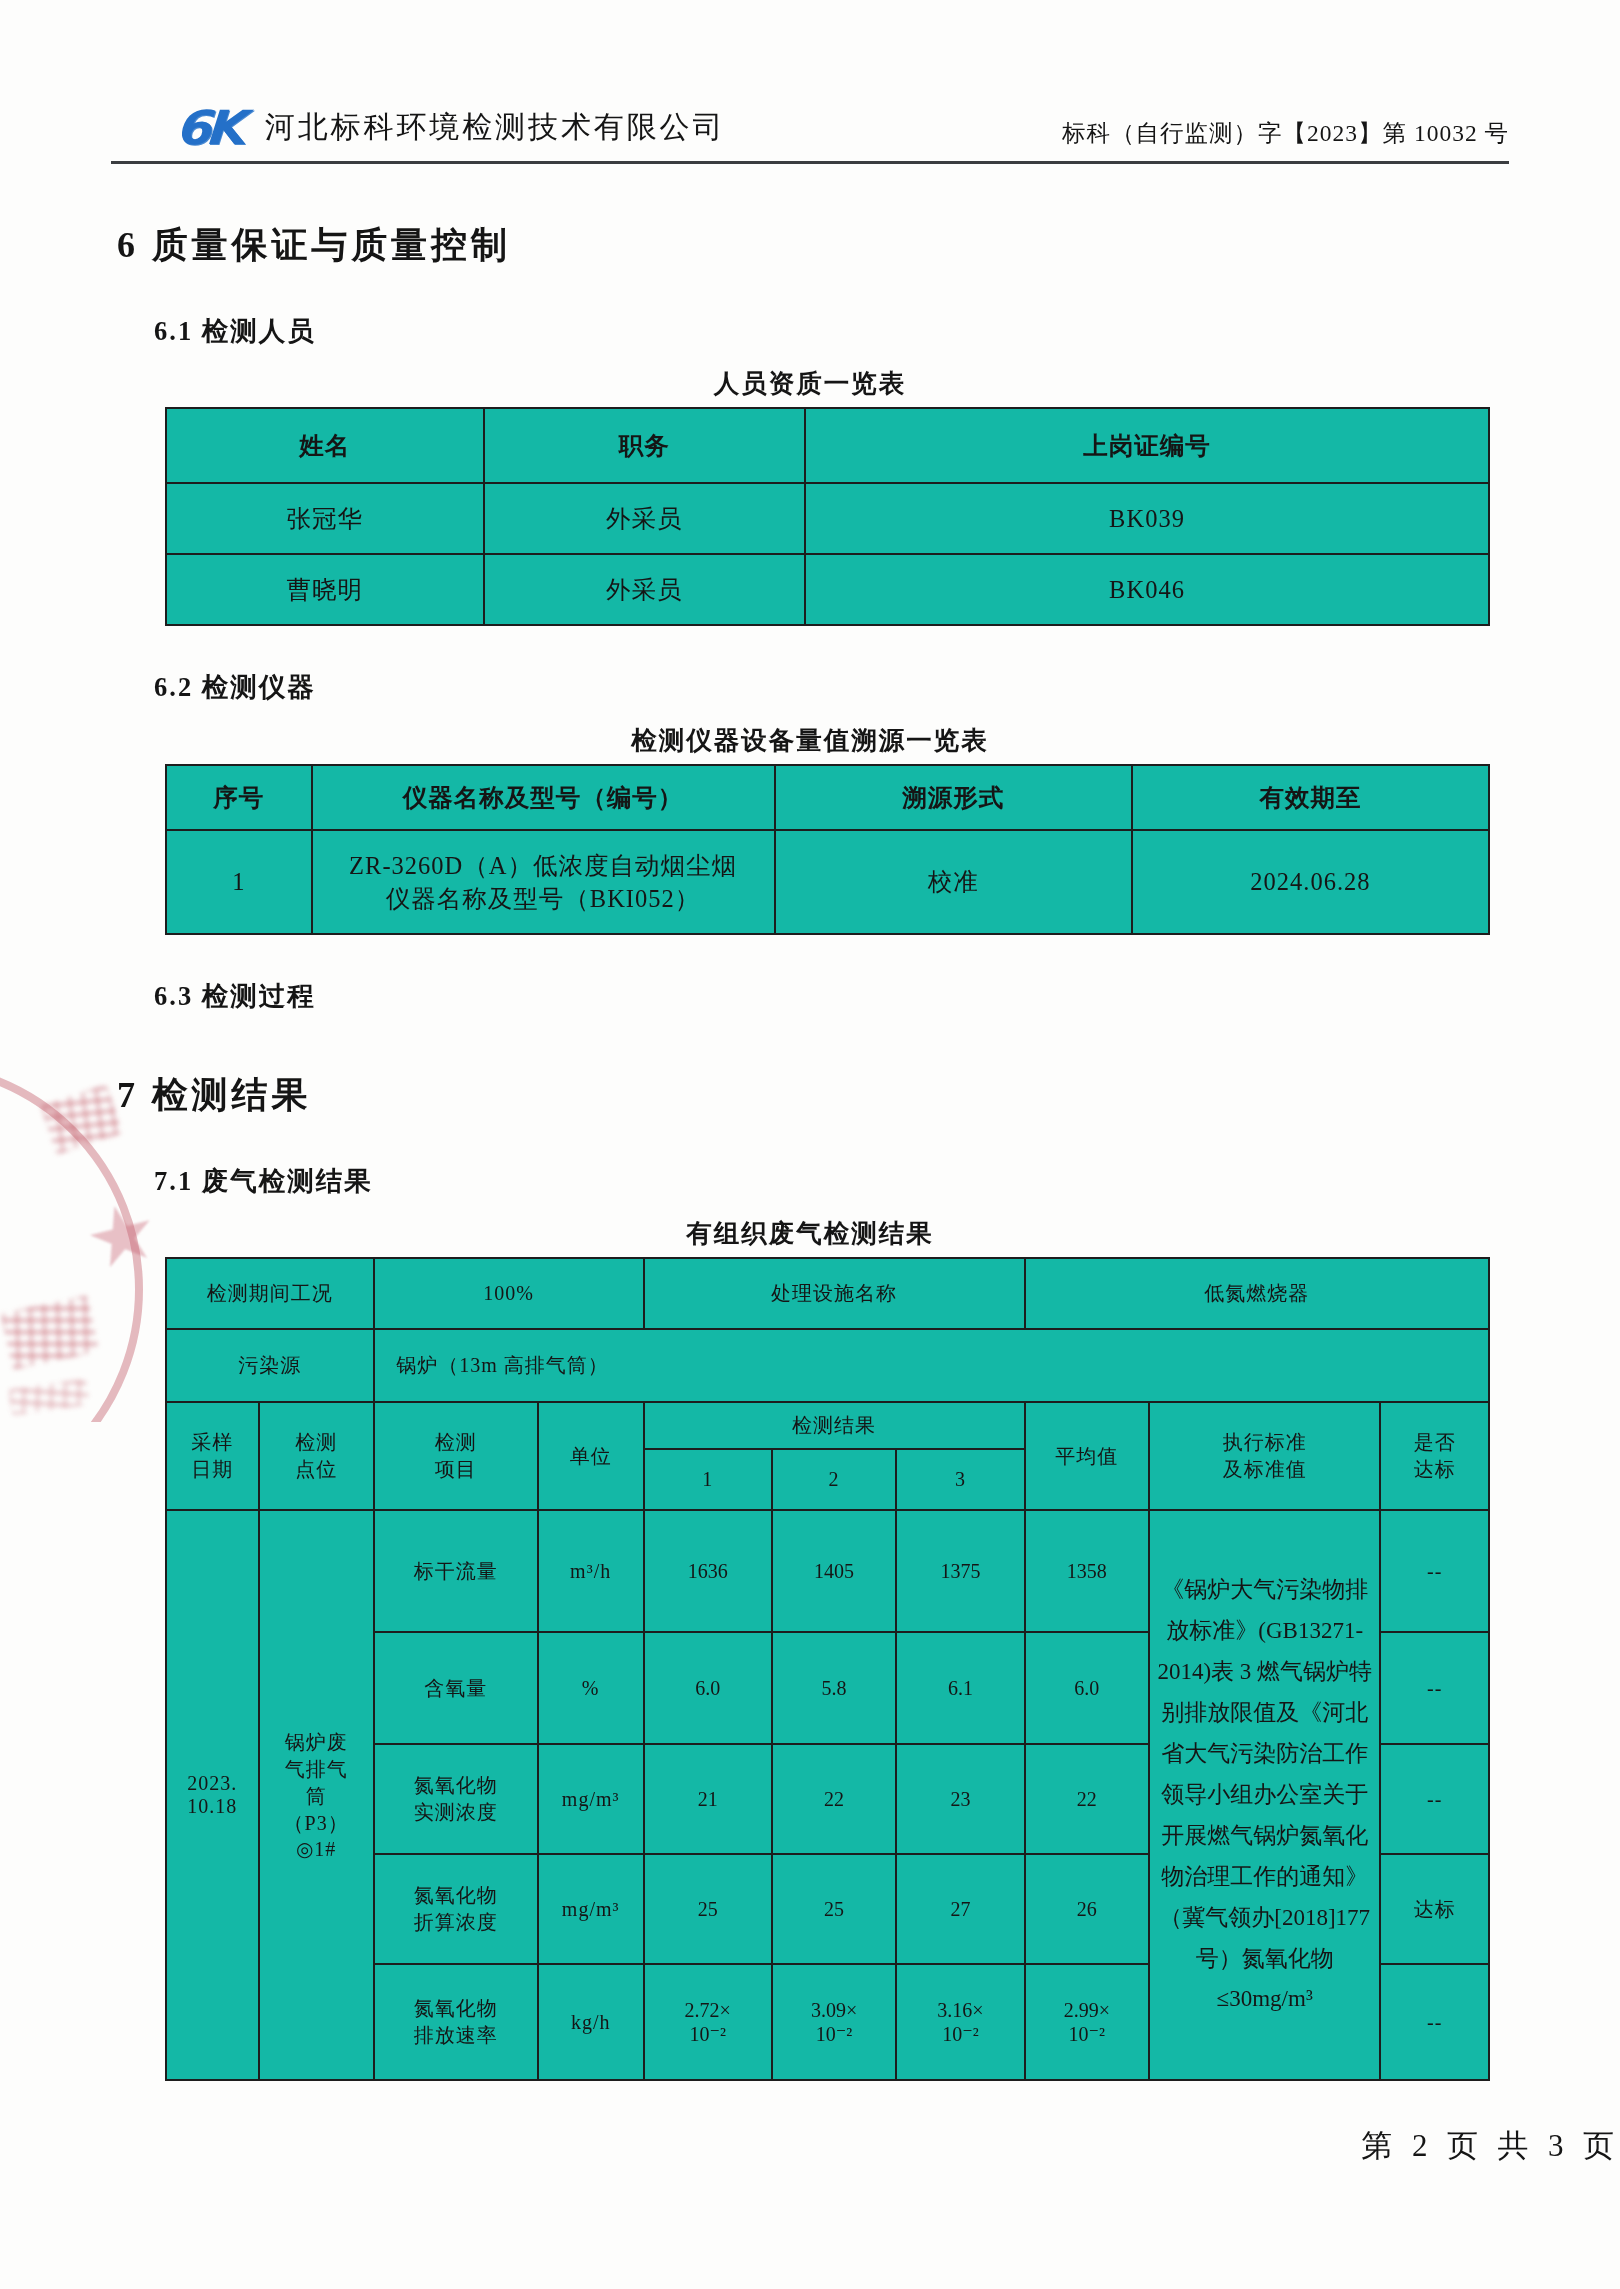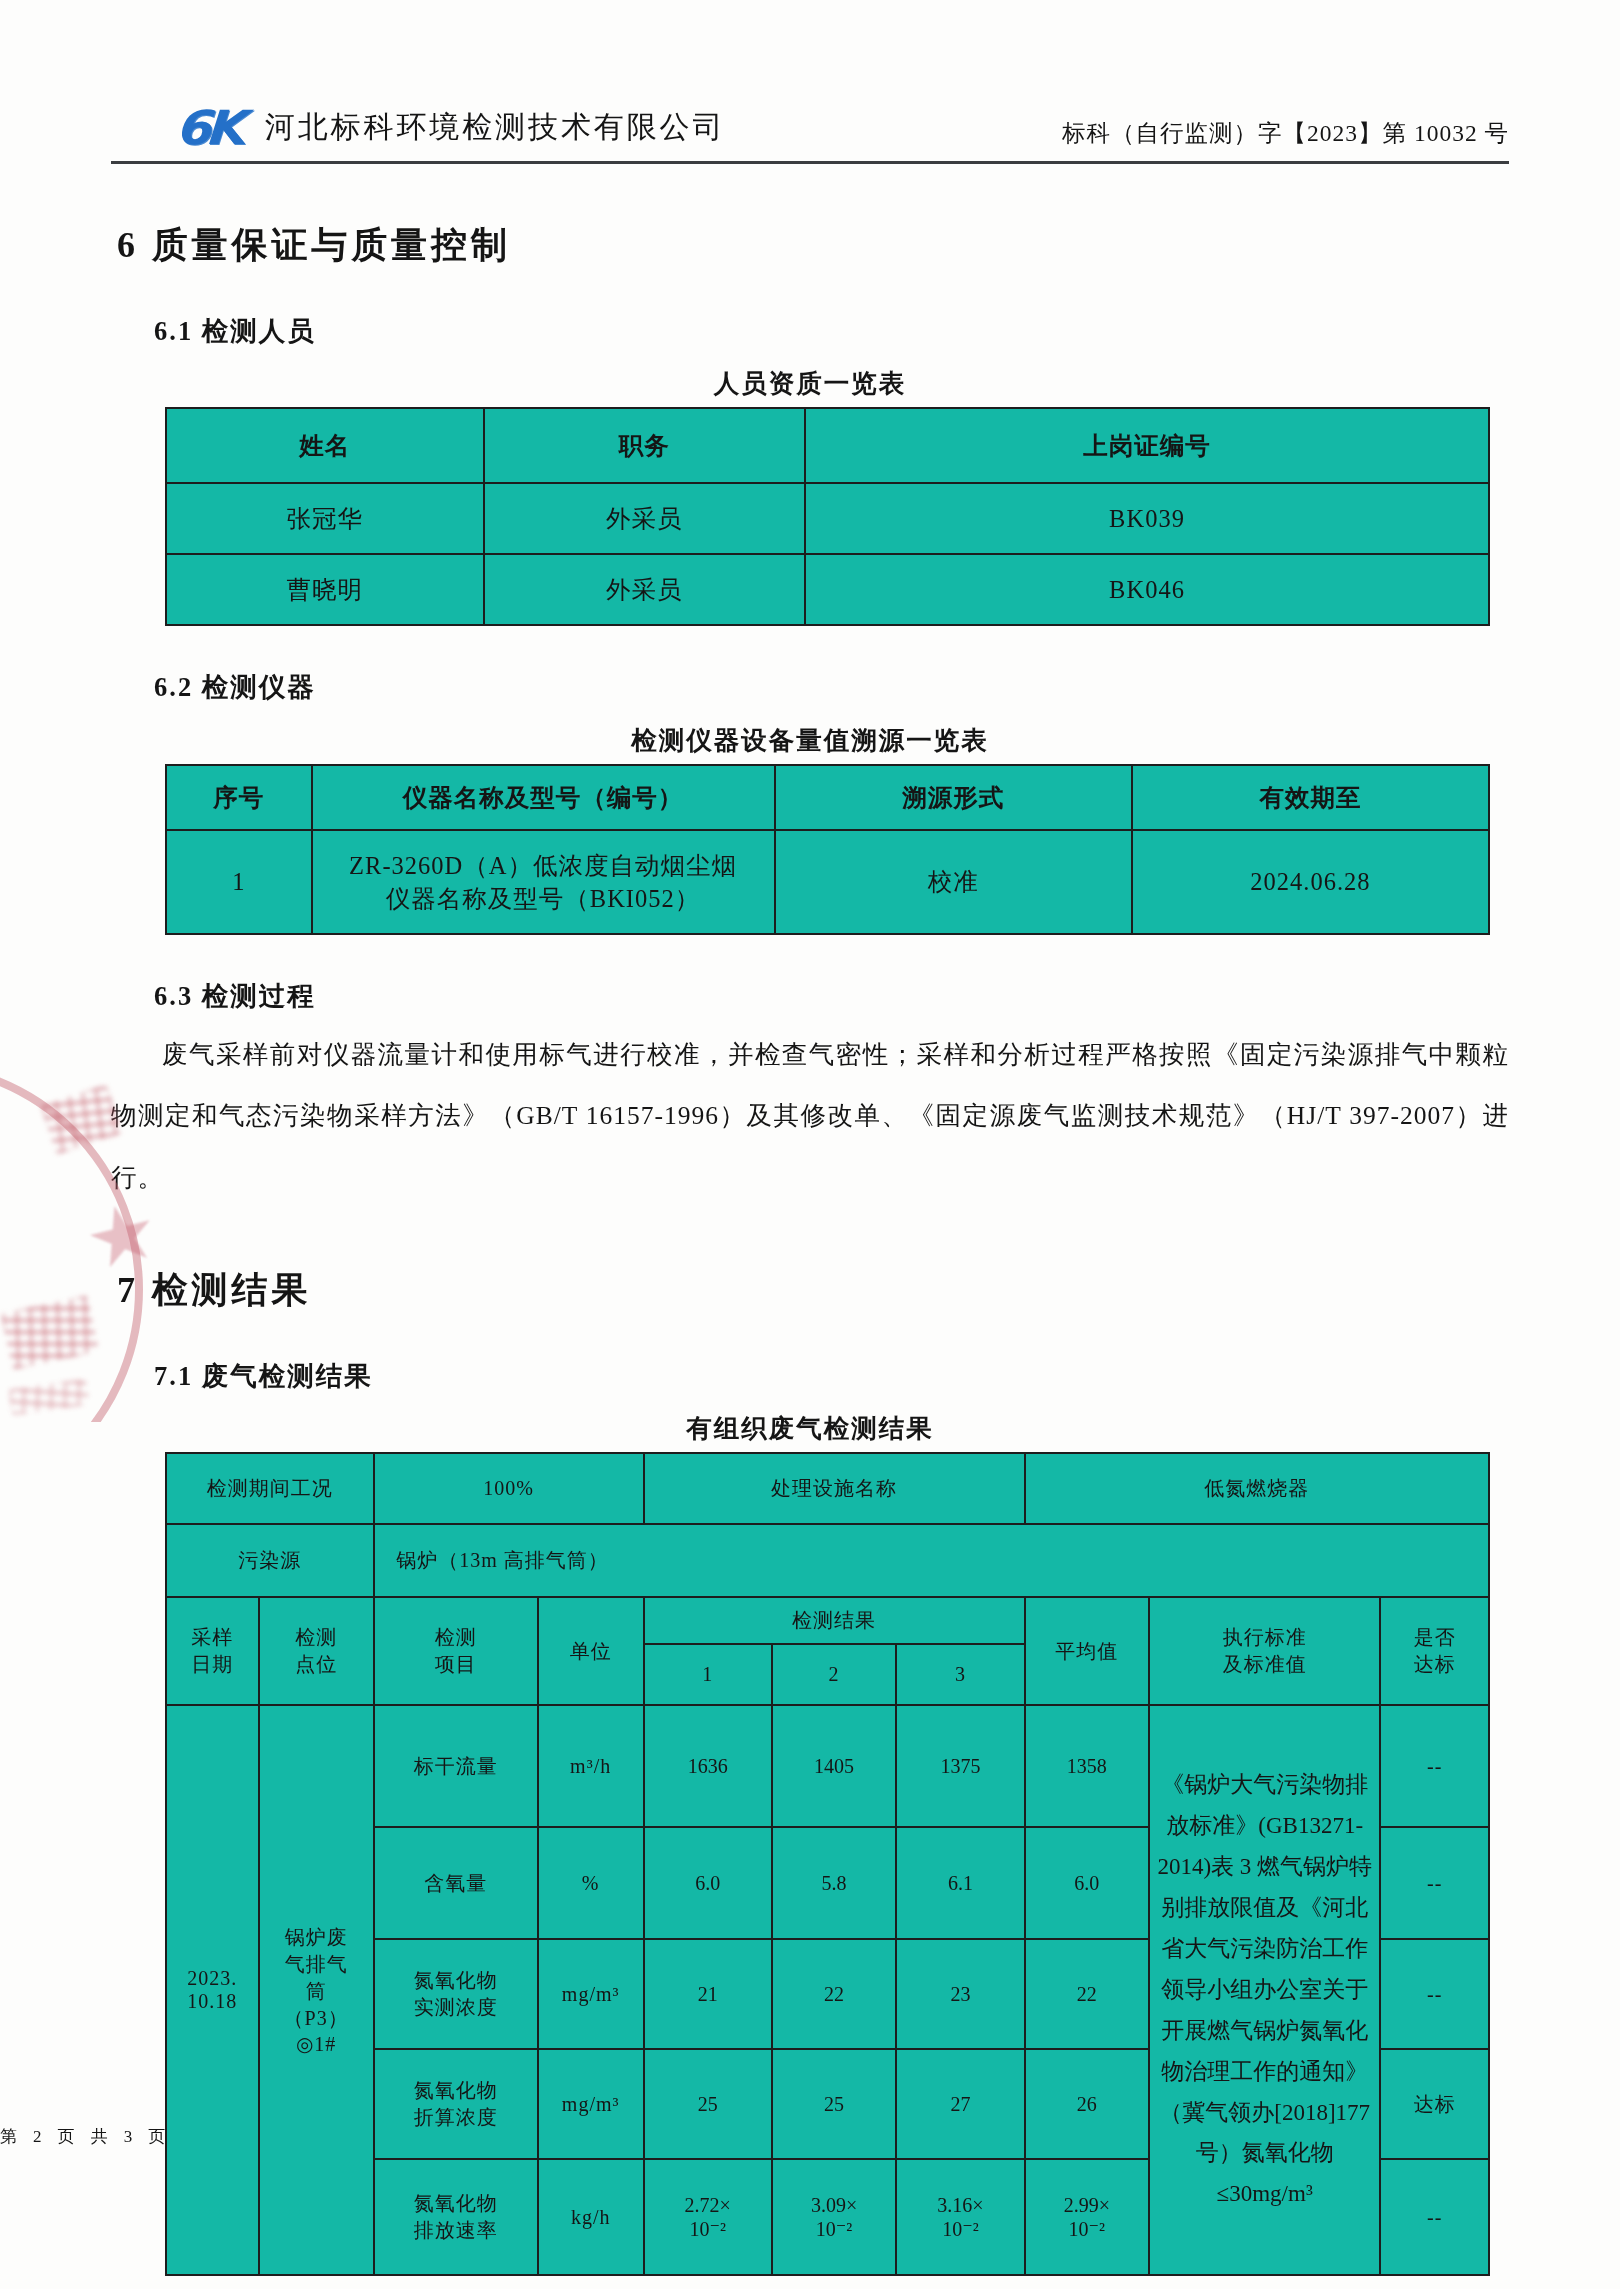"废气采样前对仪器流量计和使用标气进行校准，并检查气密性；采样和分析过程严格按照《" p.para { html: <p>废气采样前对仪器流量计和使用标气进行校准，并检查气密性；采样和分析过程严格按照《固定污染源排气中颗粒物测定和气态污染物采样方法》（GB/T 16157-1996）及其修改单、《固定源废气监测技术规范》（HJ/T 397-2007）进行。</p> -> none }
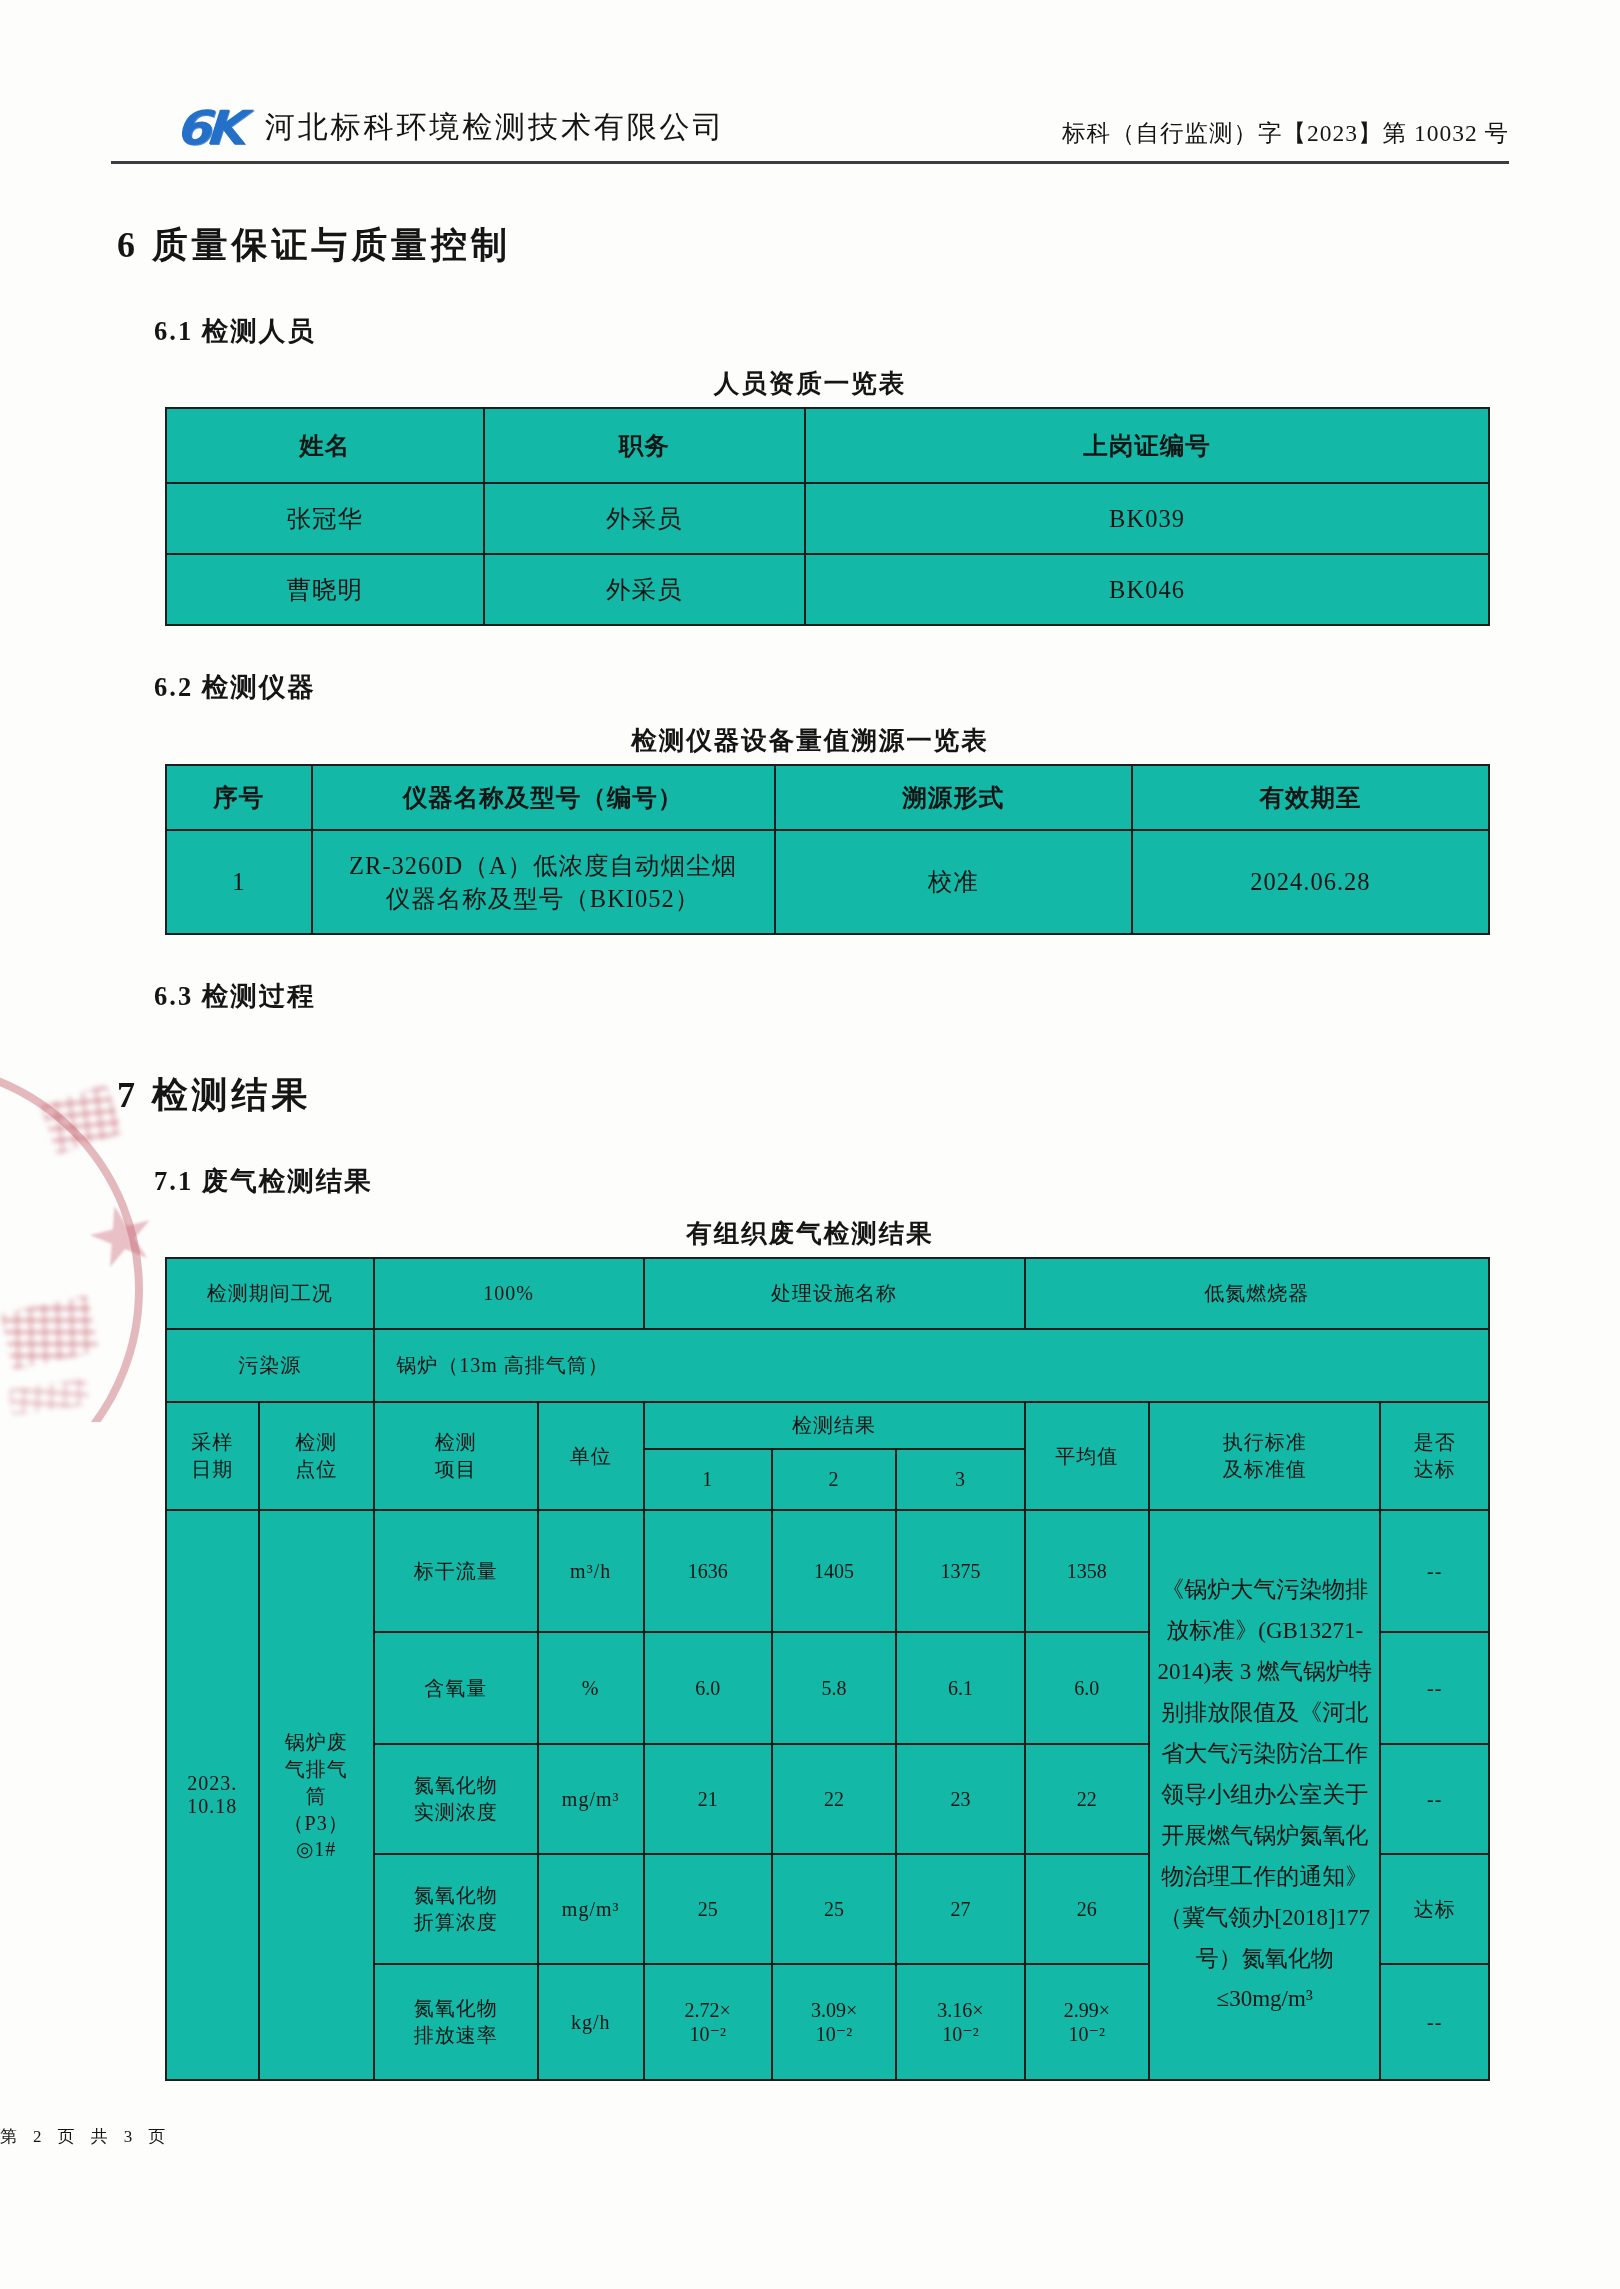"第 2 页 共 3" .page-footer { font-size: 17px -> 31px; text-align: left -> right }
